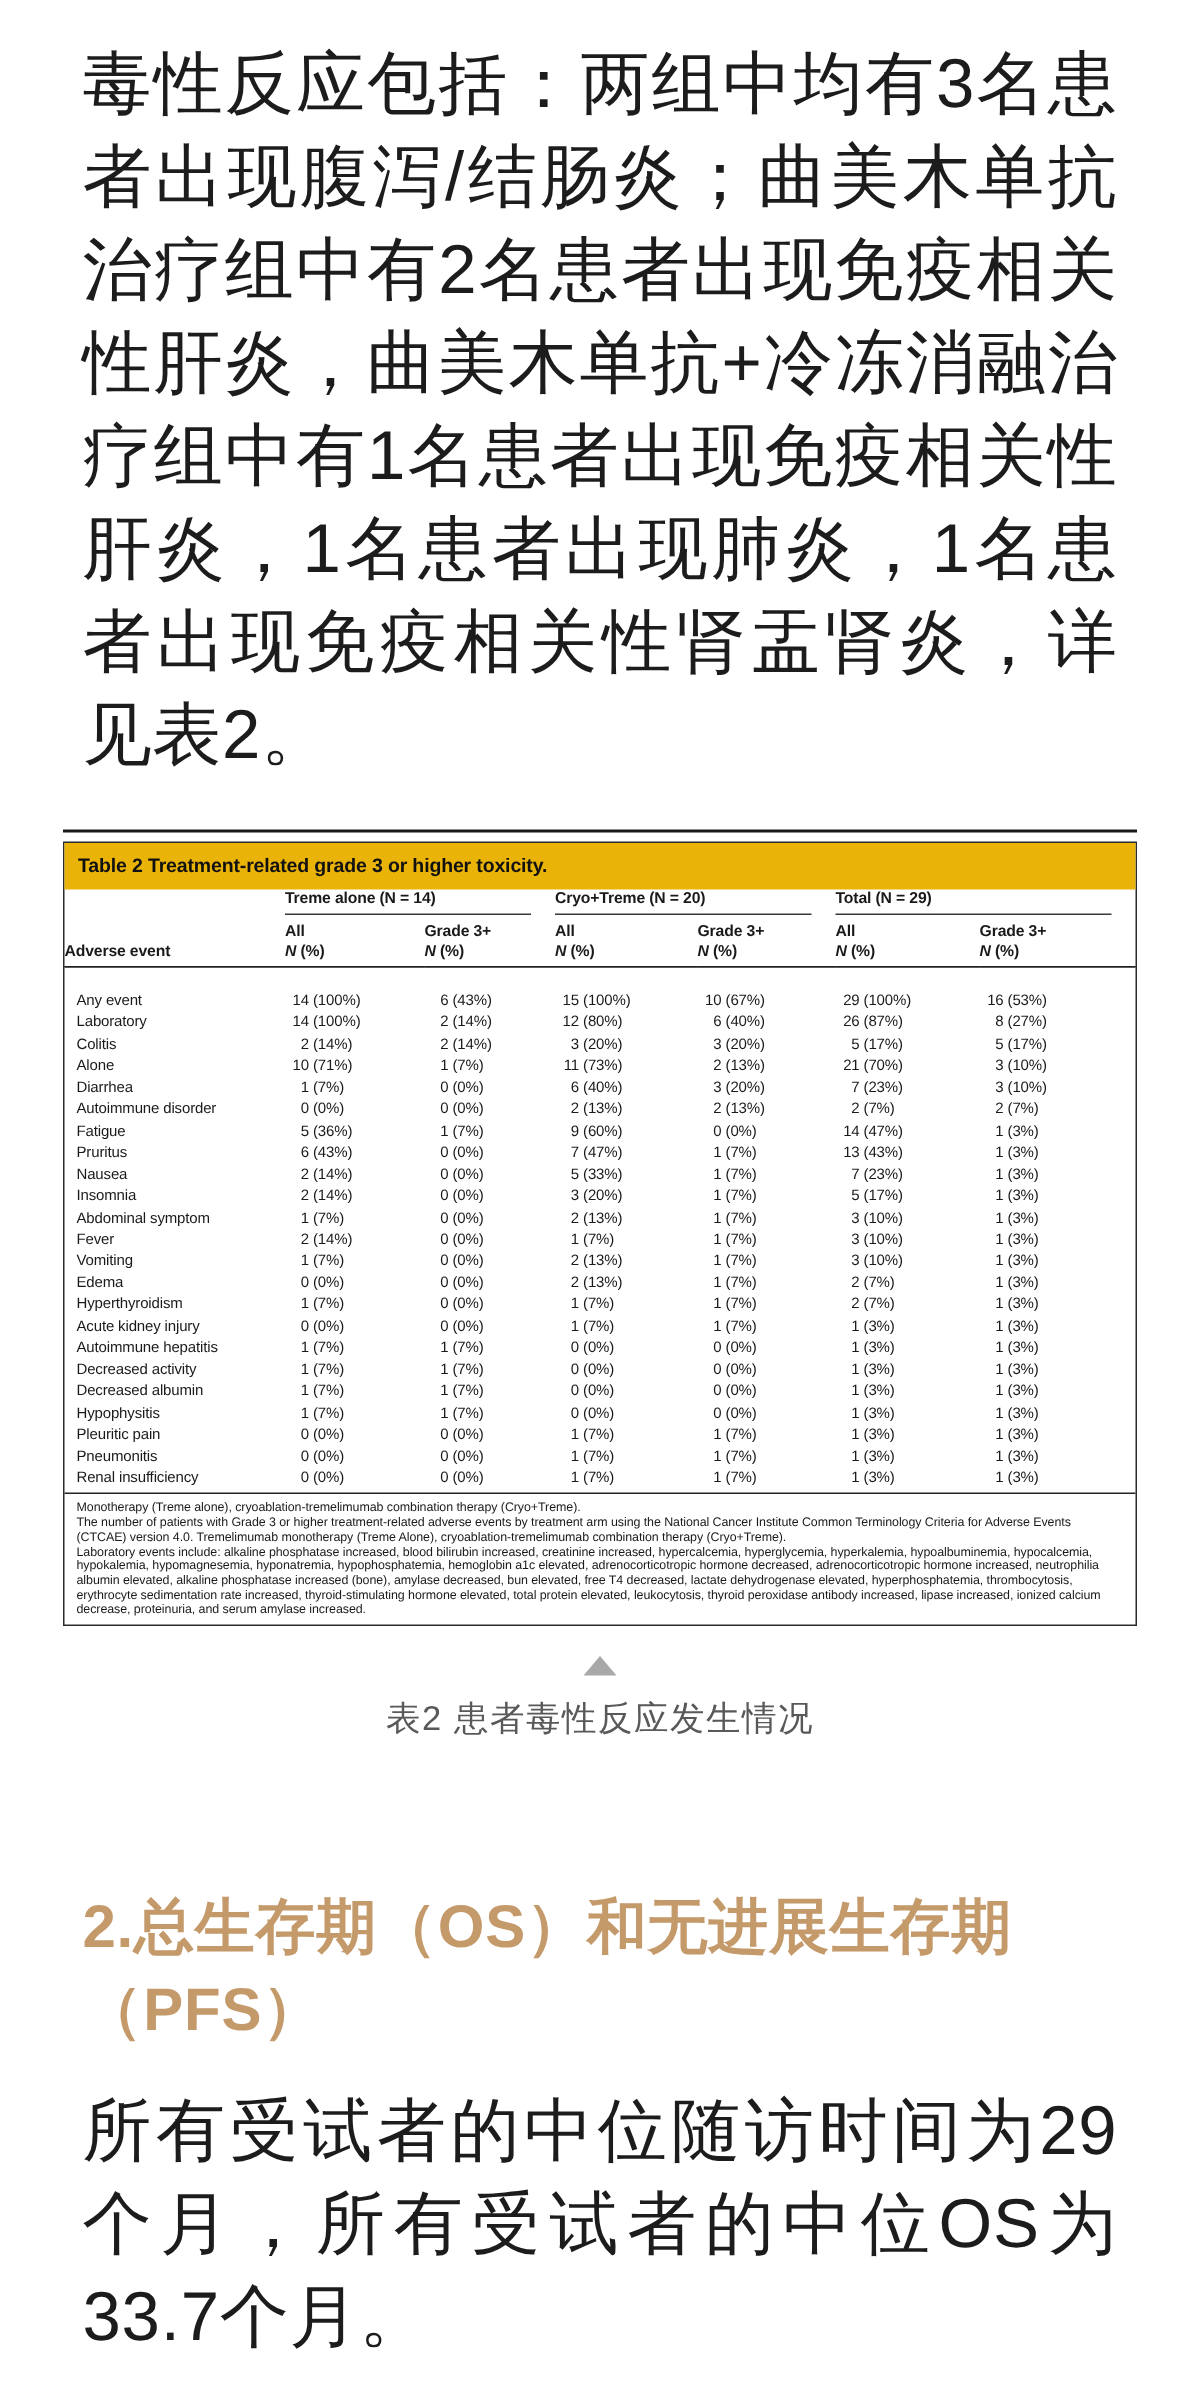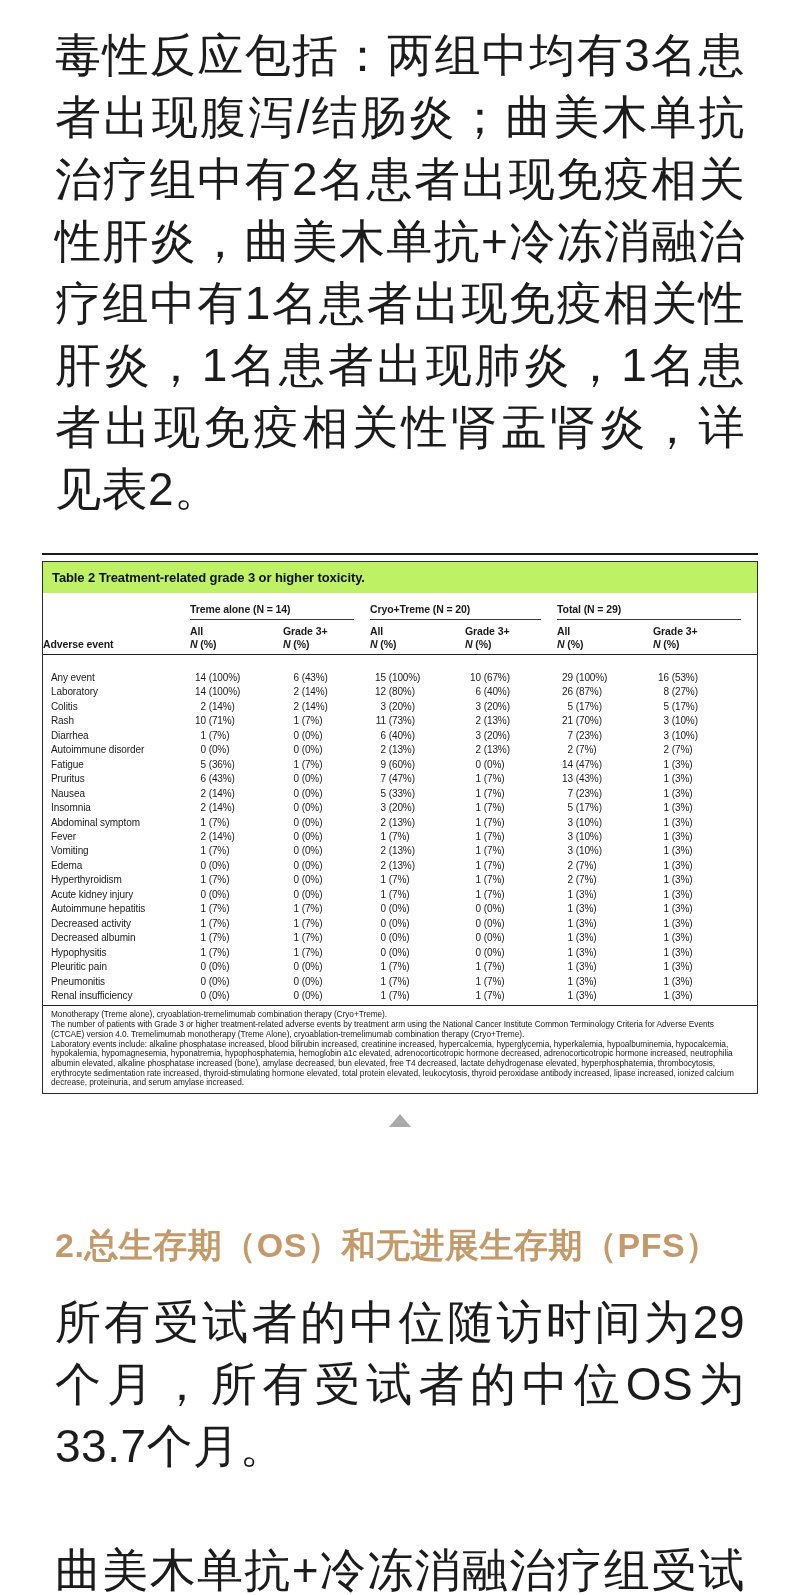"Table 2 Treatment-related grade 3" div.table-title-bar { background: #bef264 -> #eab308 }
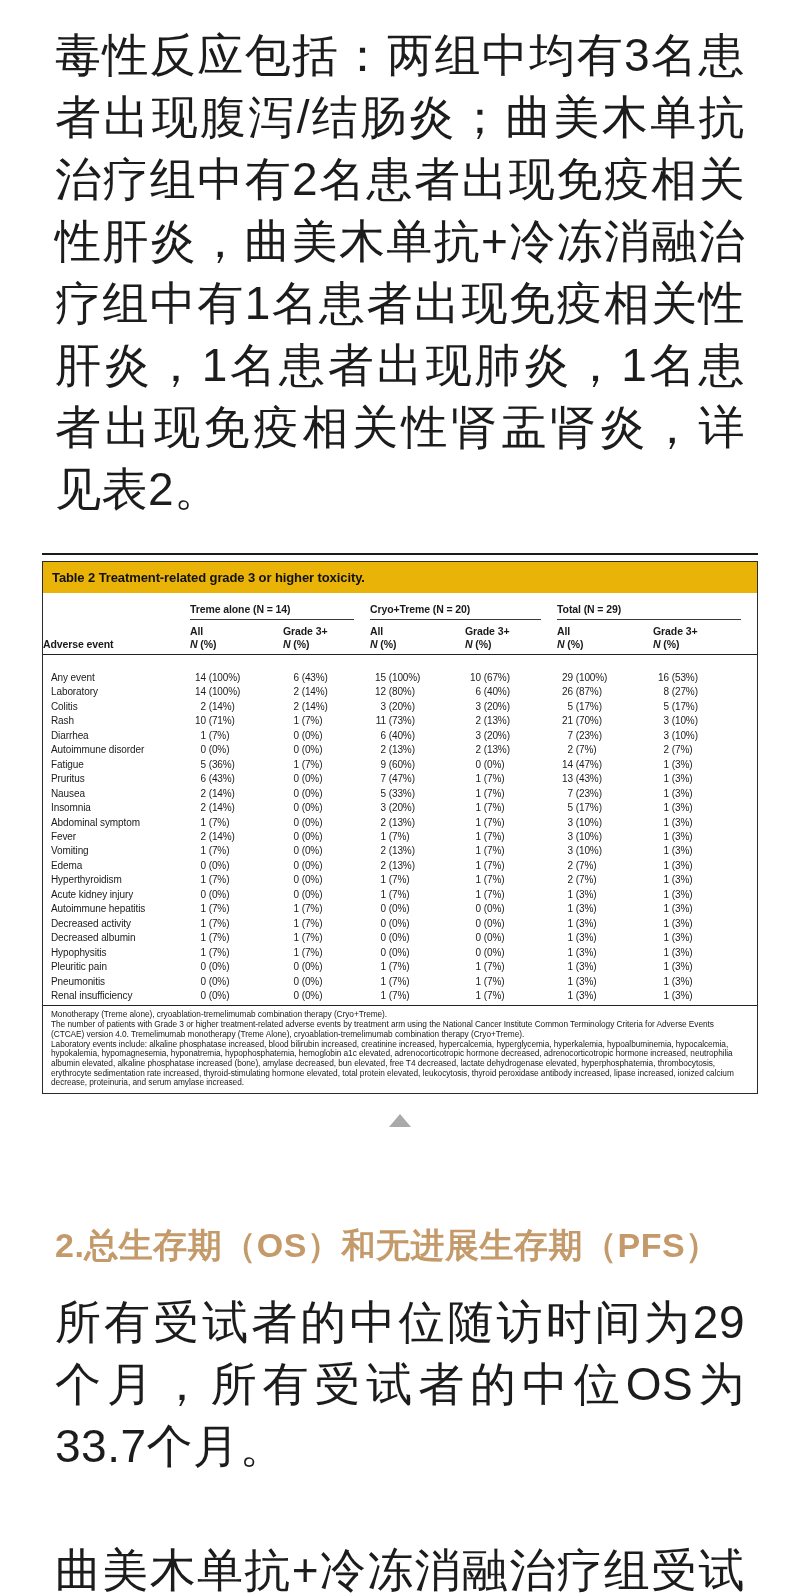"Treme alone (N = 14)" tr.group-row th { padding-top: 10px -> none }
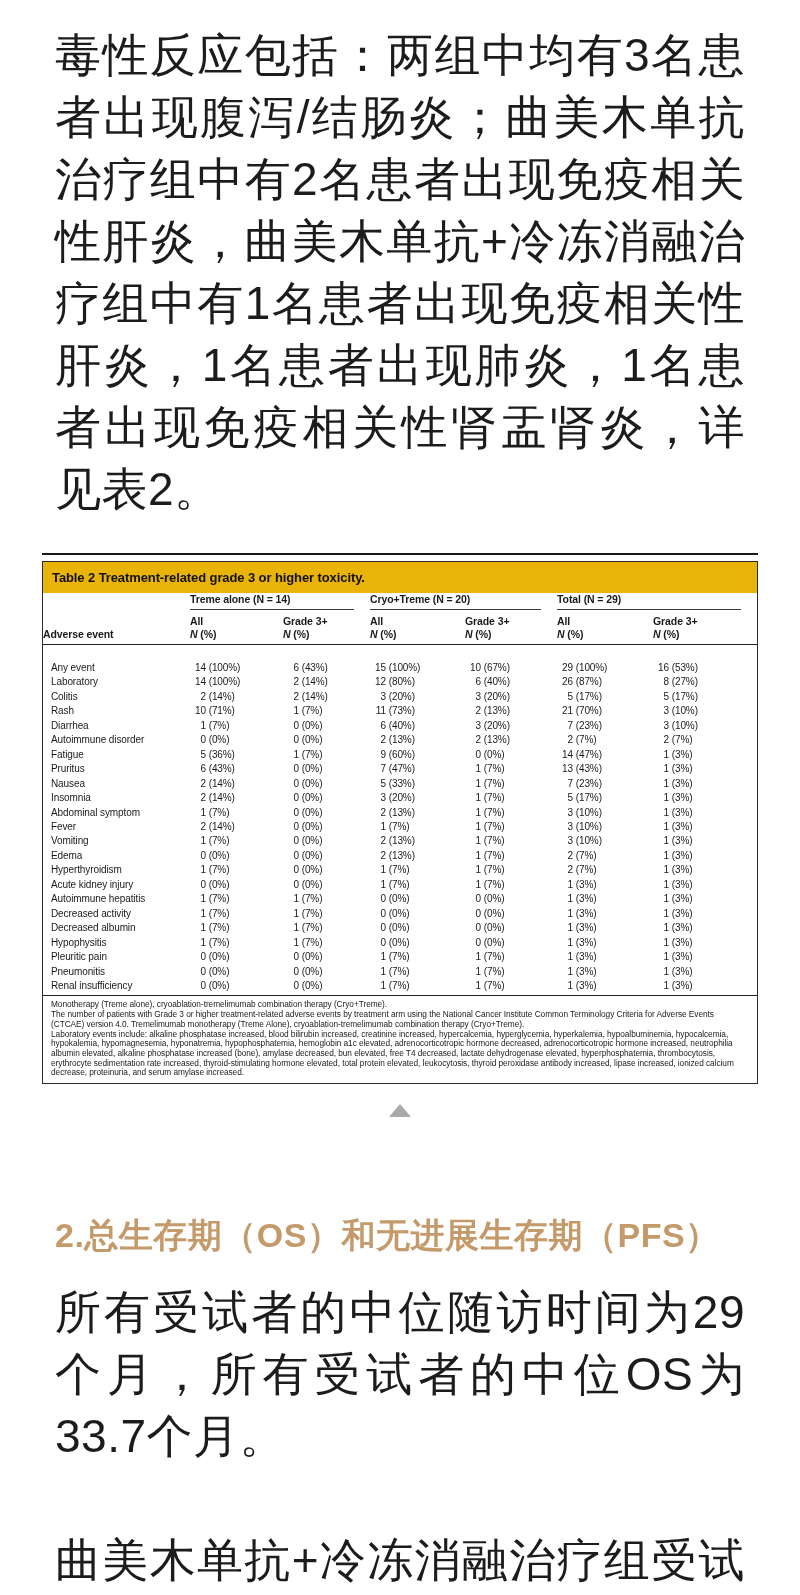"Rash" td.pad-l { text: Rash -> Alone }
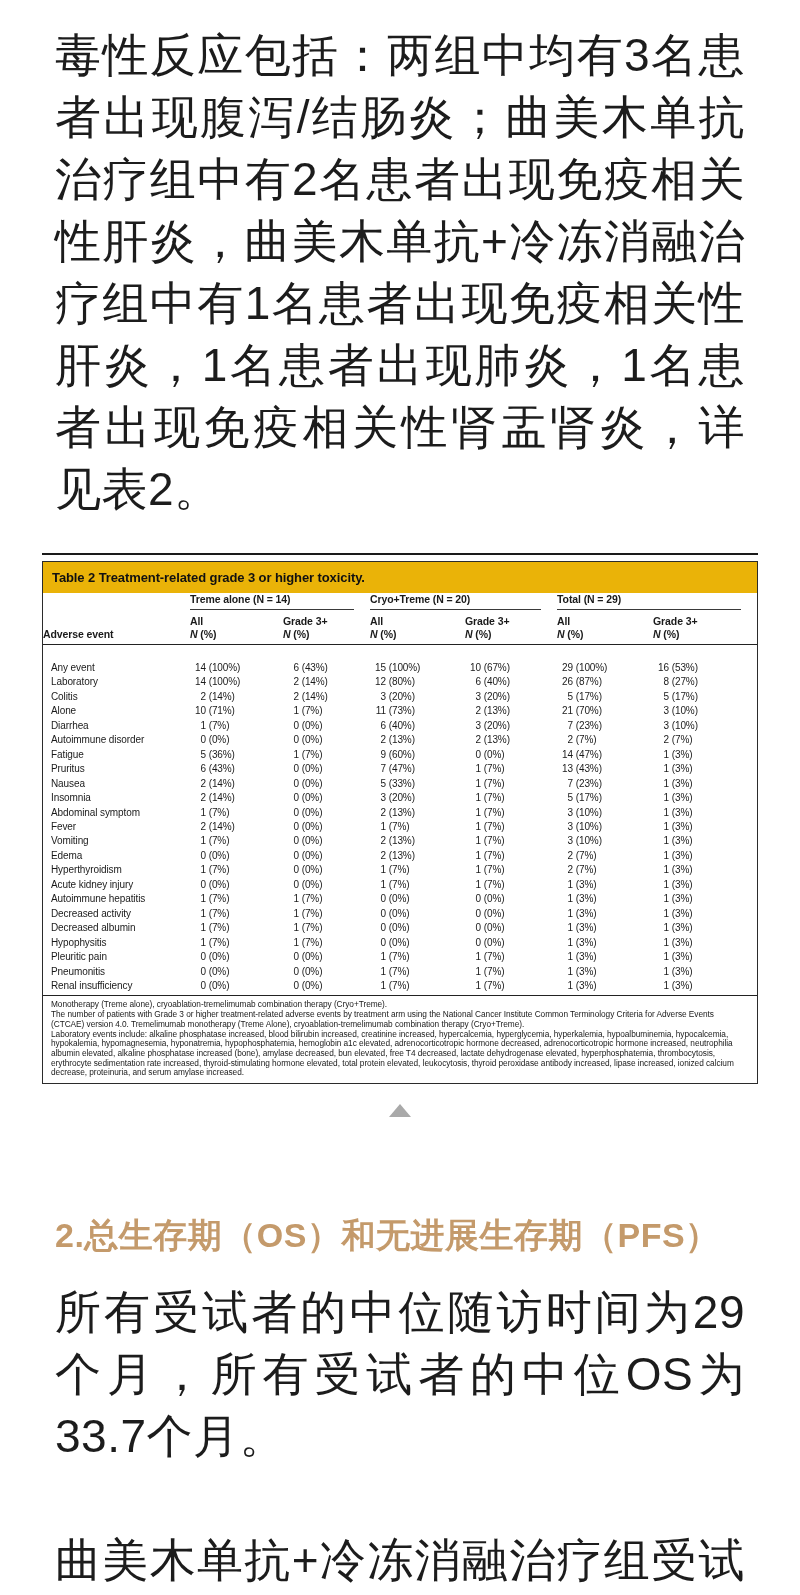"表2 患者毒性反应发生情况" div.figure-caption { html: none -> <div>表2 患者毒性反应发生情况</div> }
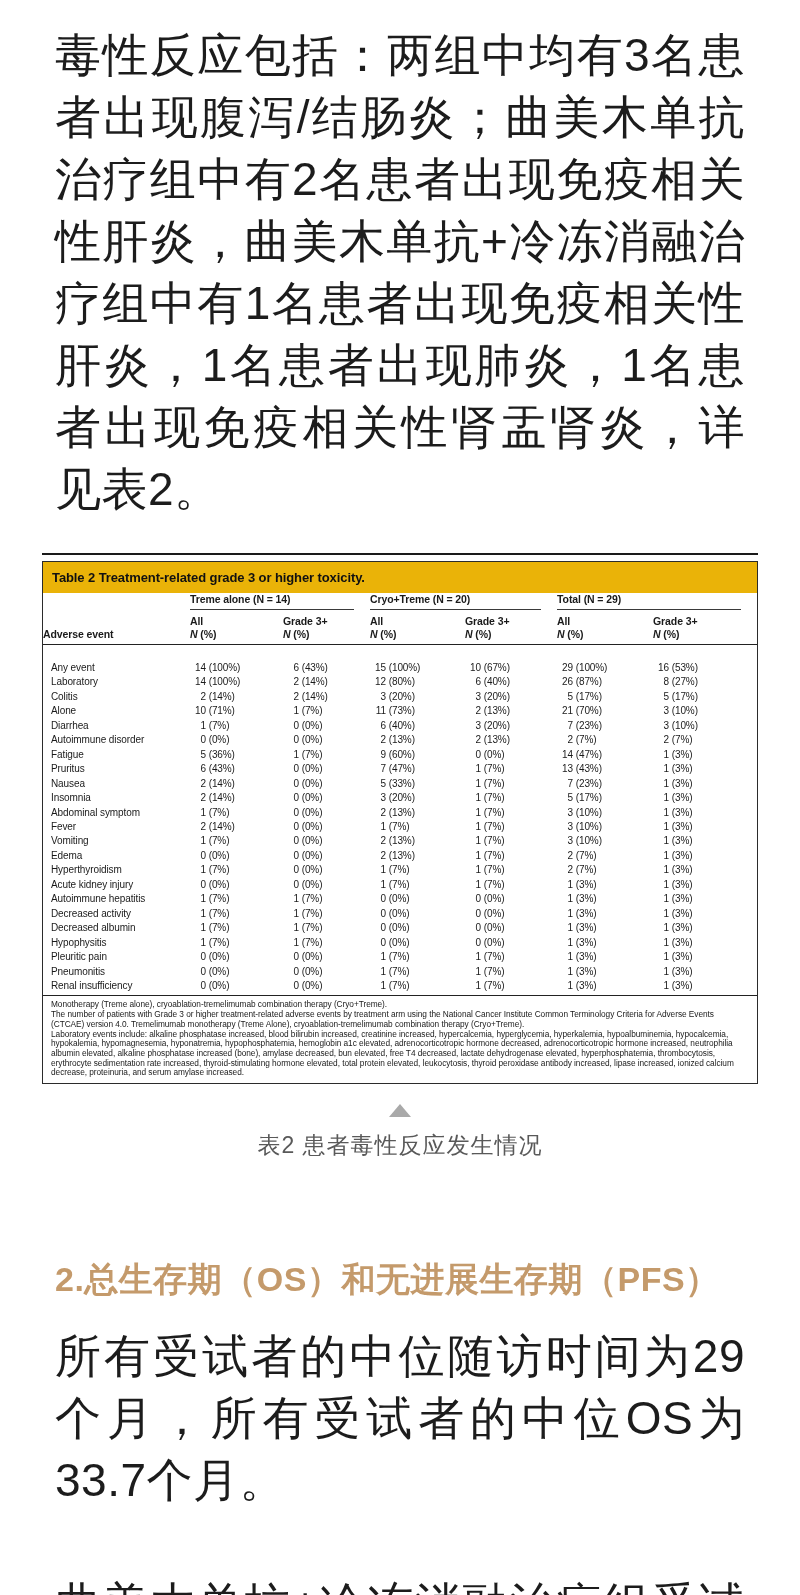"2.总生存期（OS）和无进展生存期（PFS）" .section-heading { font-size: 34px -> 40px }
